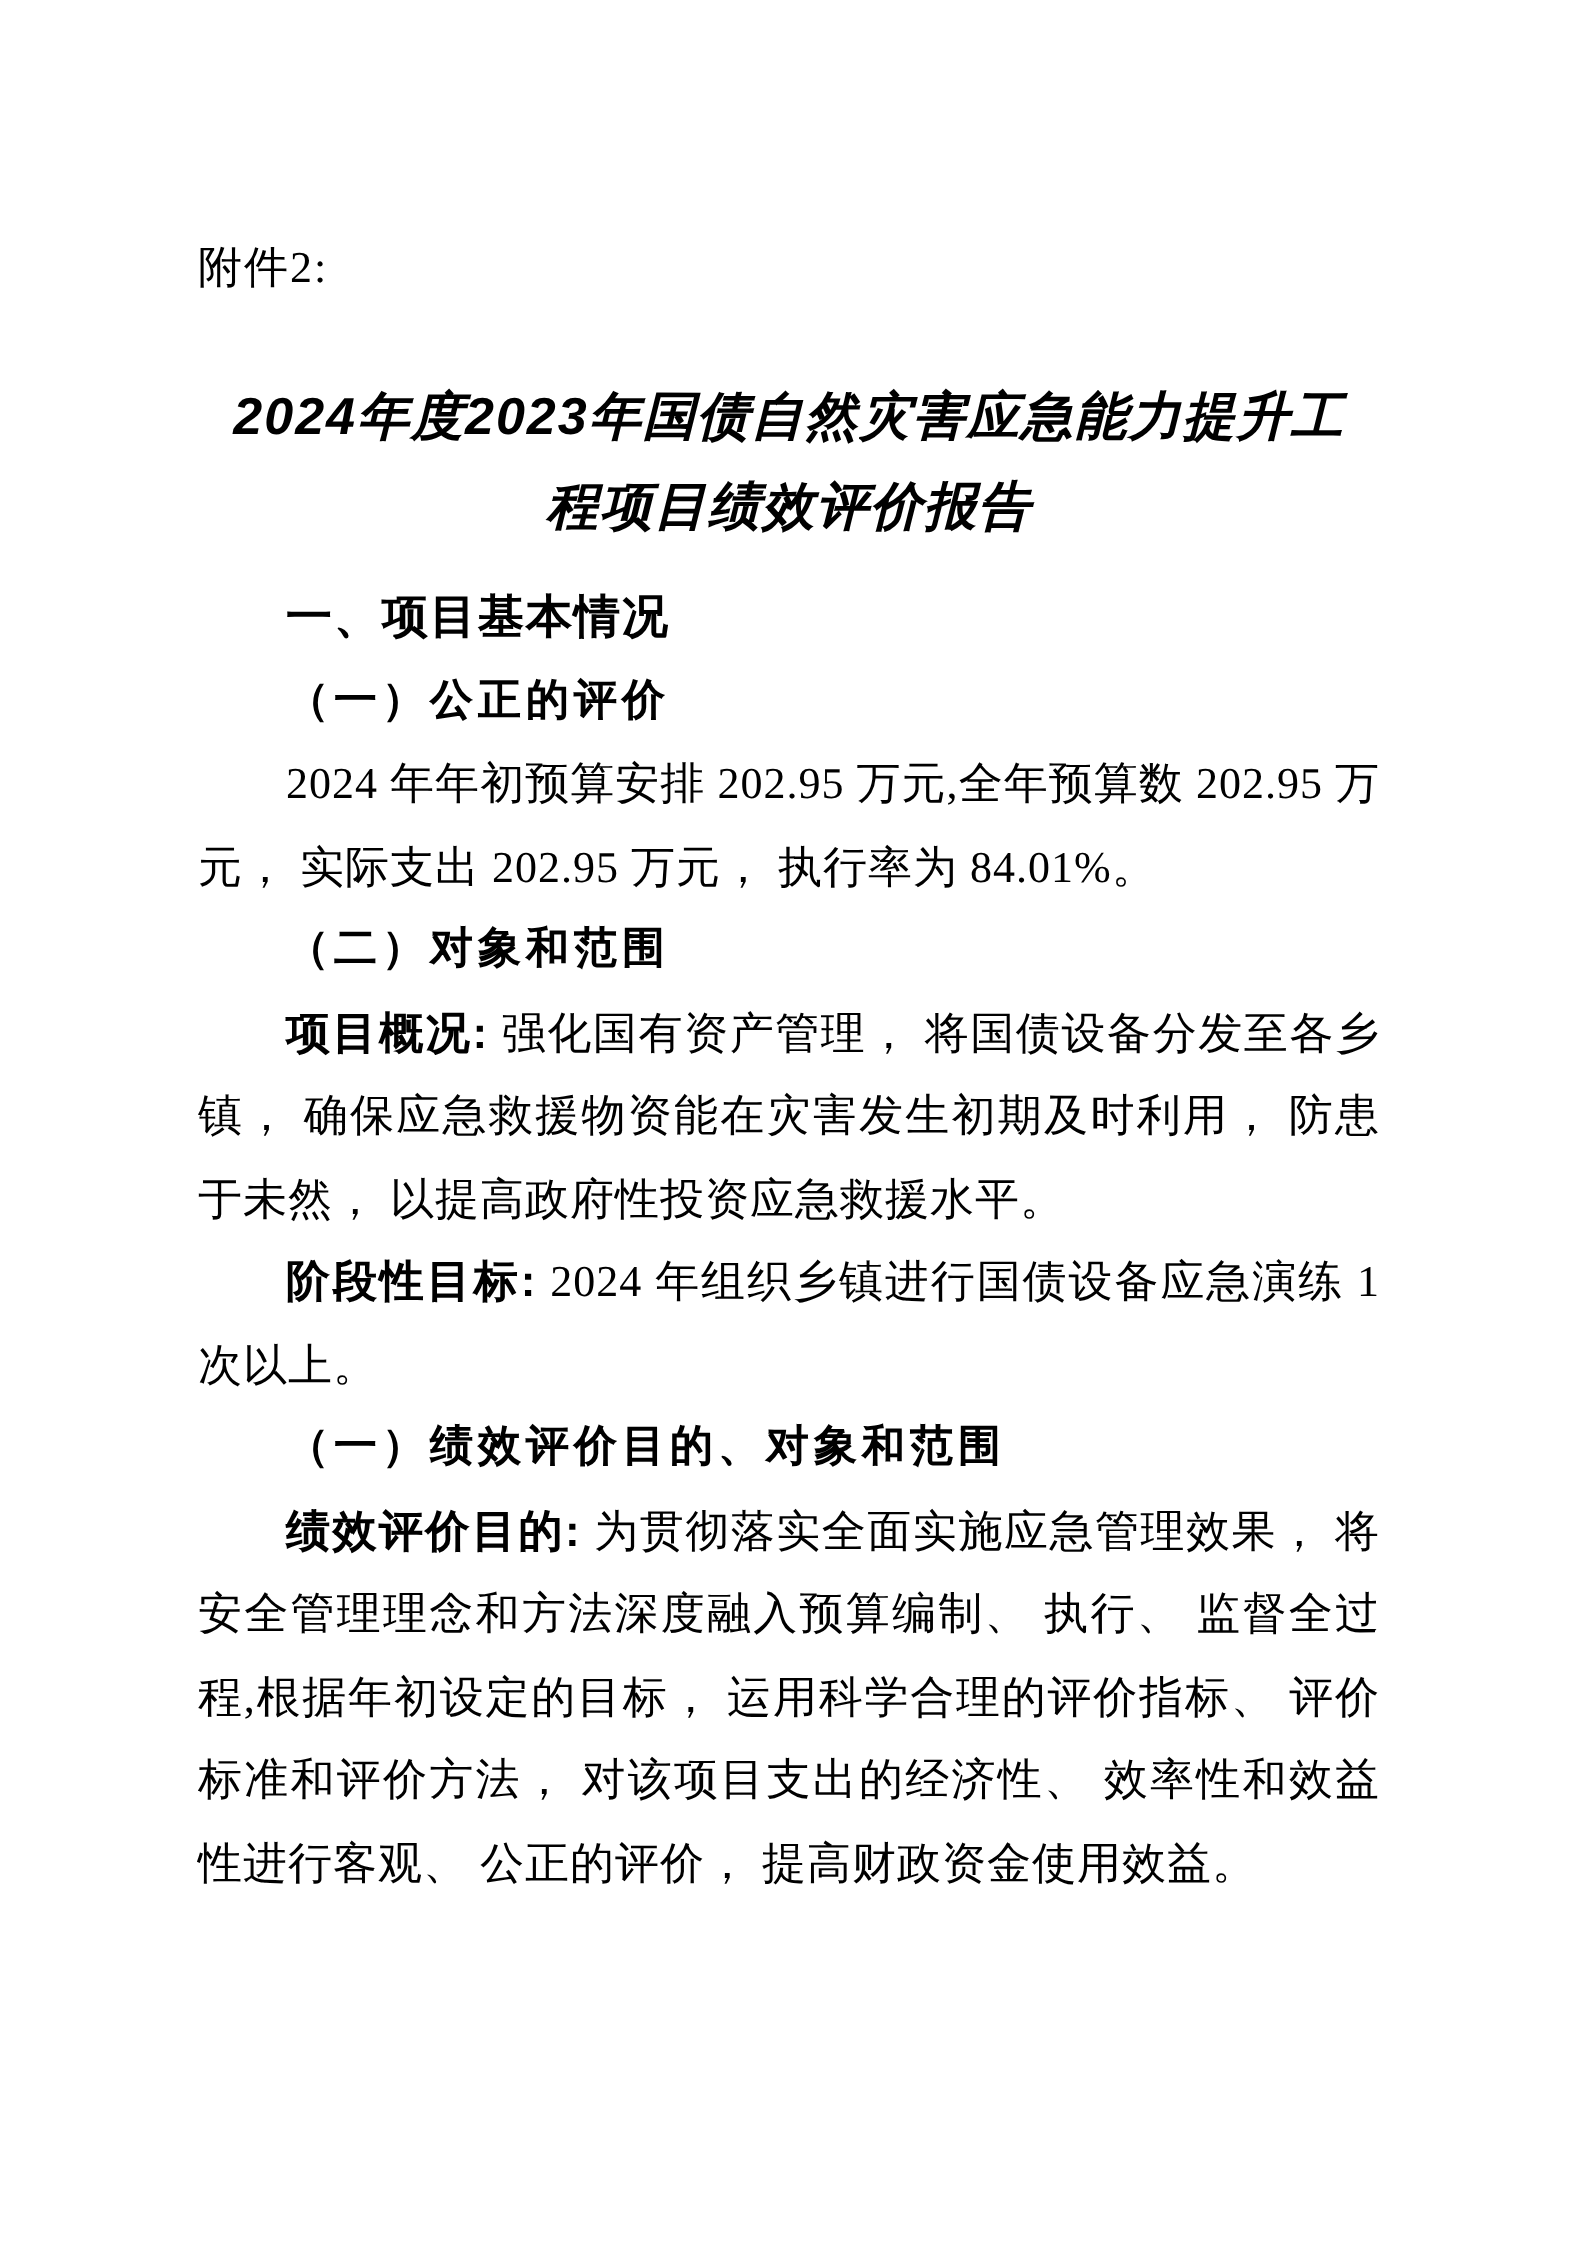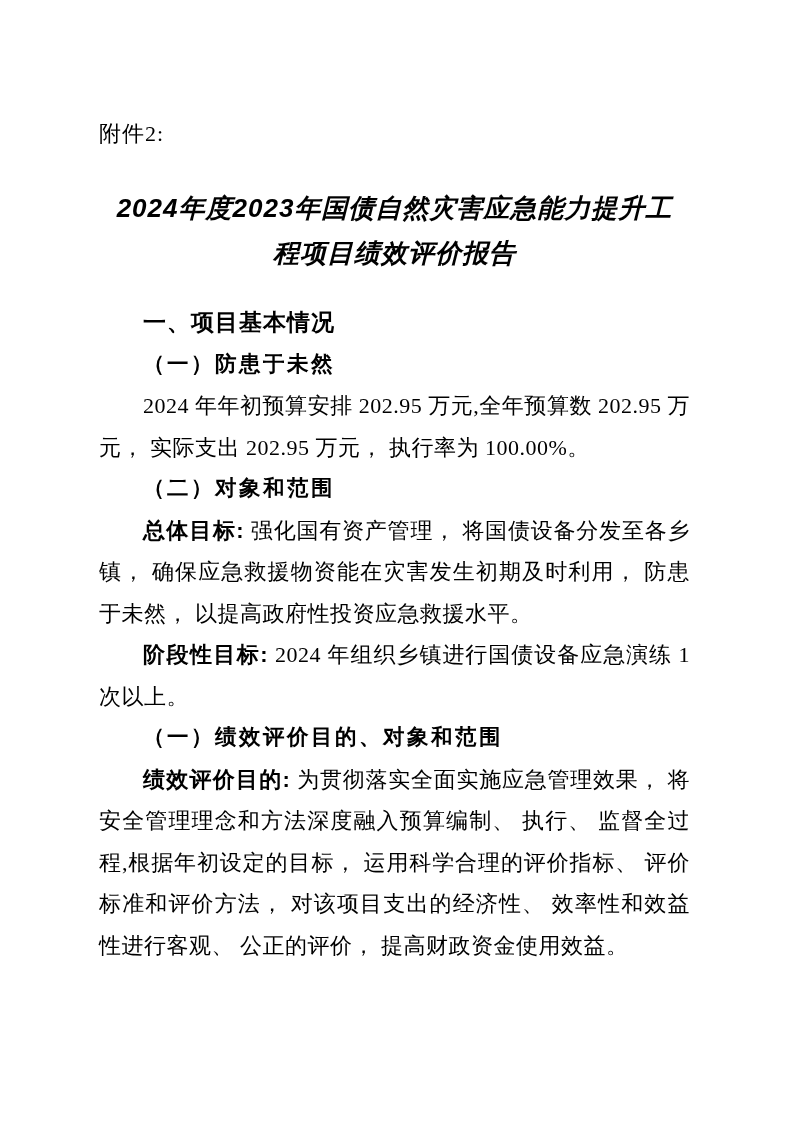"一、项目基本情况" .doc-body { margin-top: 26px -> 12px }
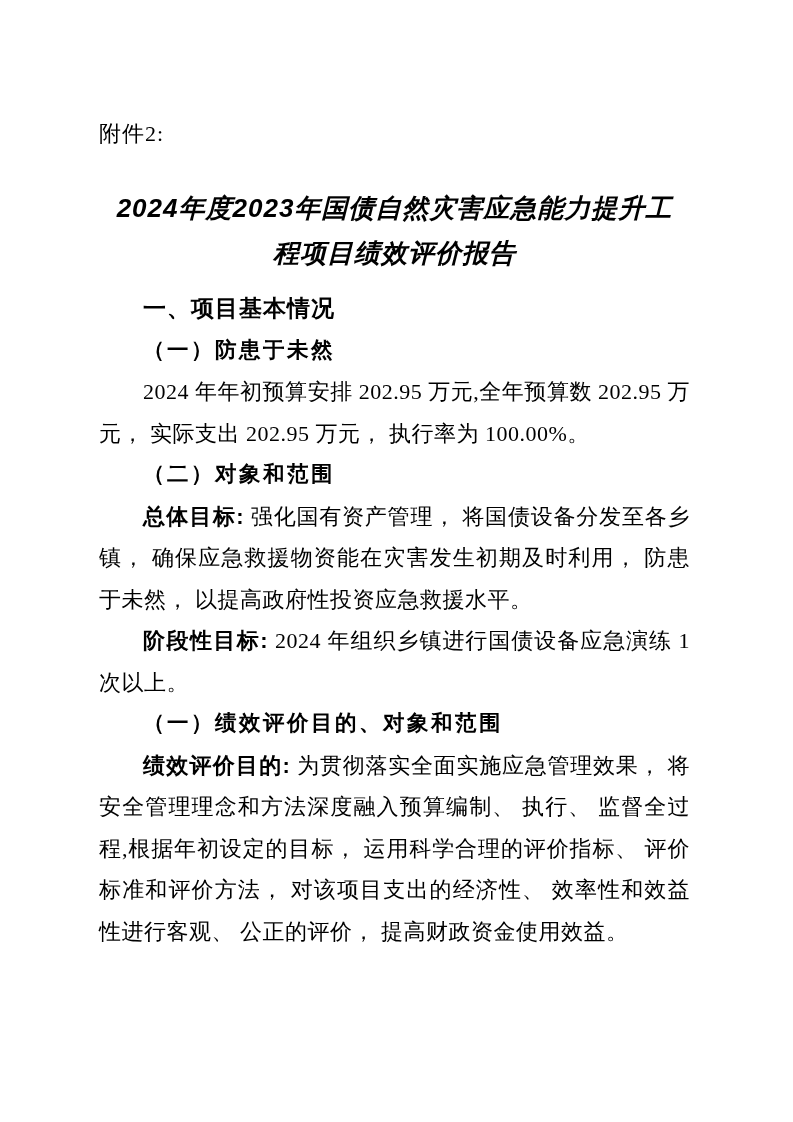"（一）防患于未然" div.h2 { text: 防患于未然 -> 公正的评价 }
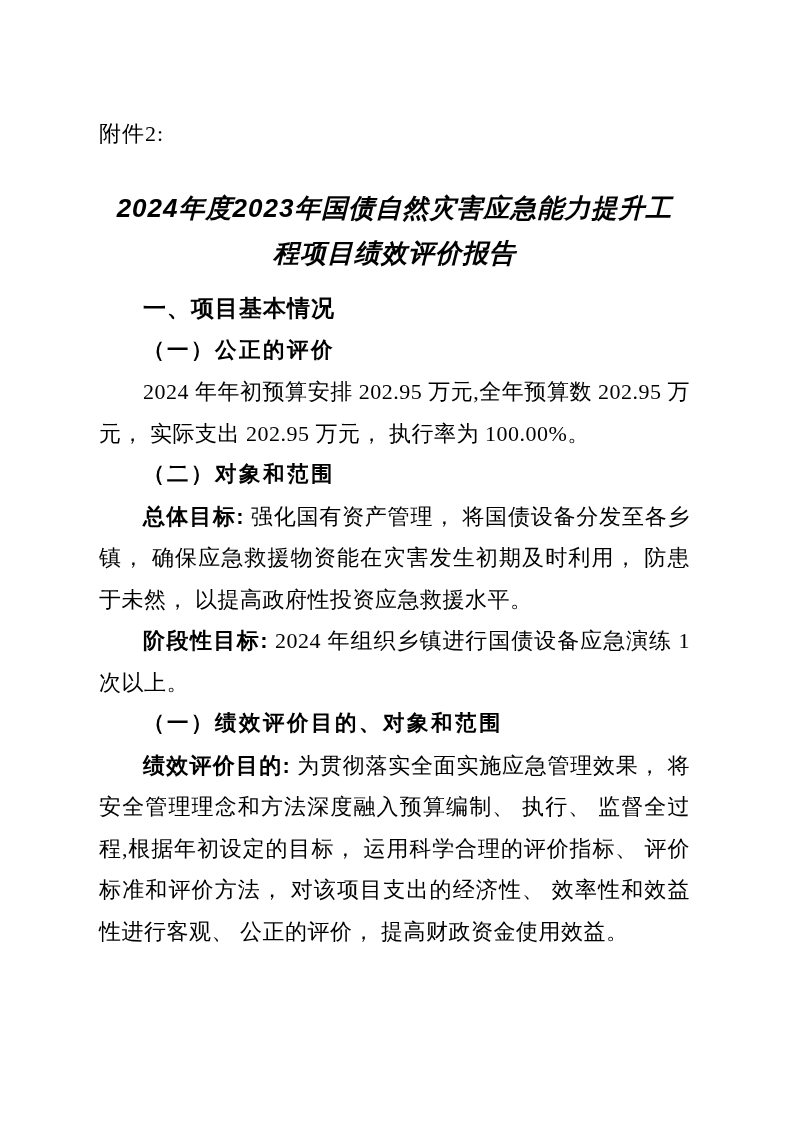"2024 年年初预算安排 202.95 万元,全年预算数 202.95" span { text: 100.00% -> 84.01% }
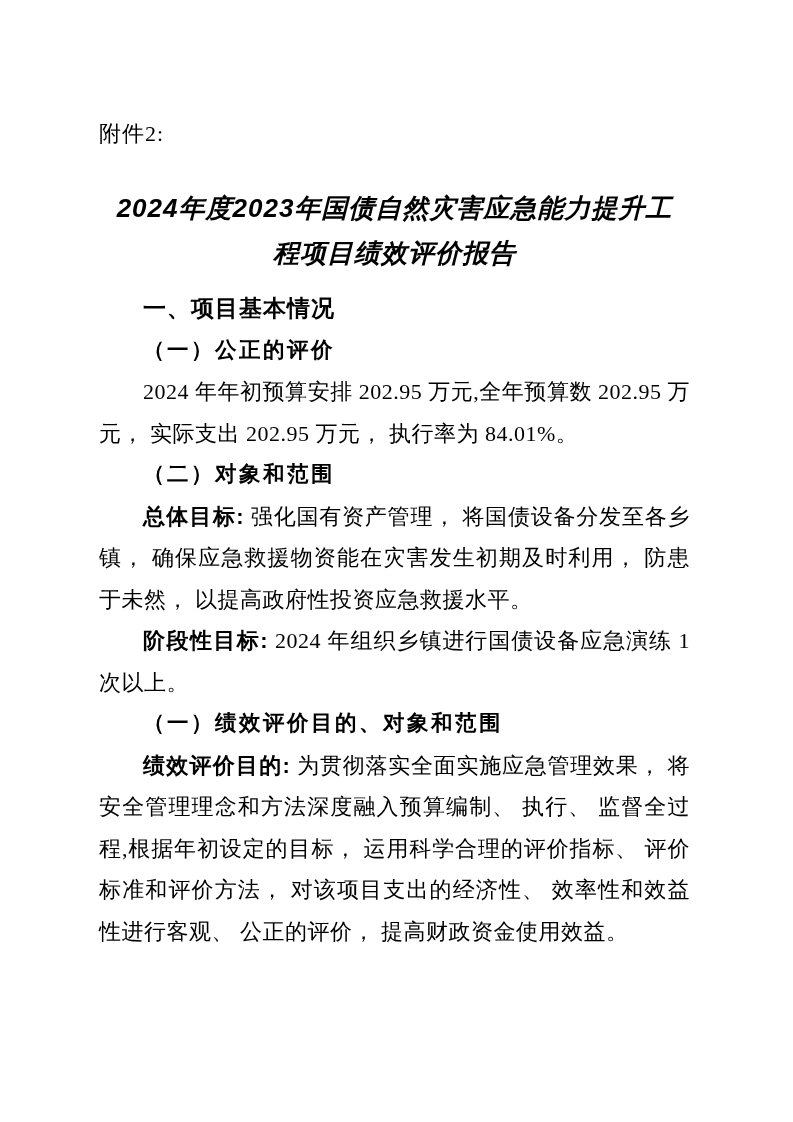"总体目标:" span.lead { text: 总体目标 -> 项目概况 }
